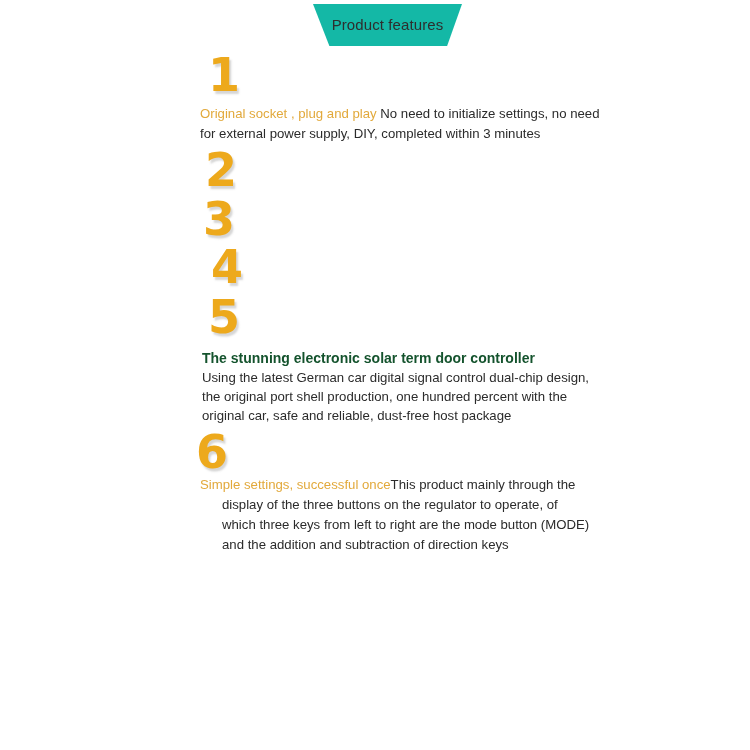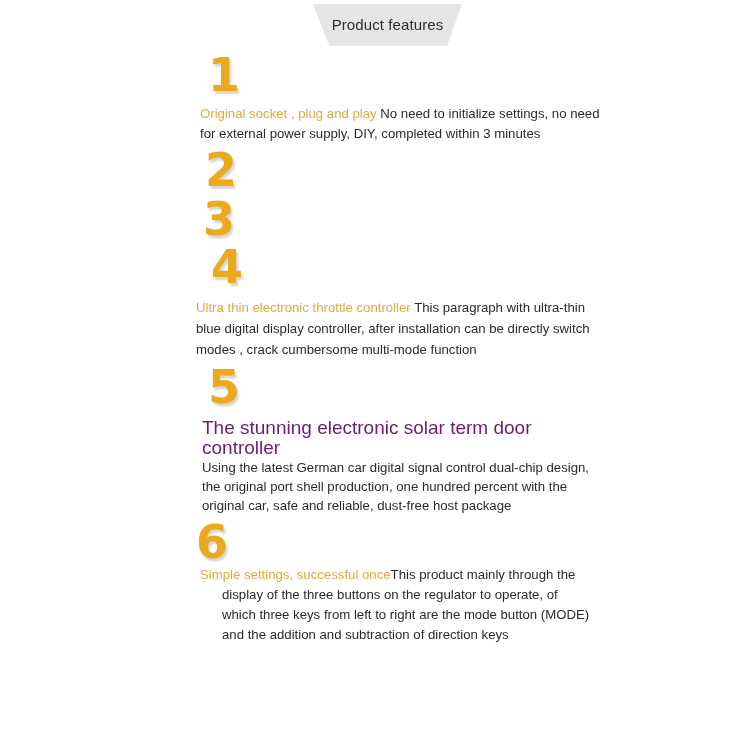"Product features" .banner { background: #e5e5e5 -> #14b8a6 }
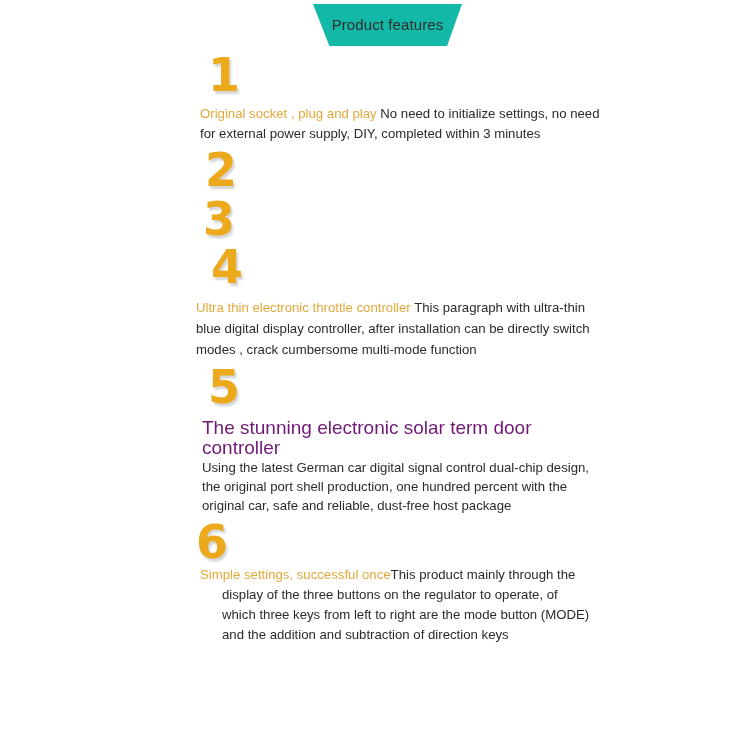"Ultra thin electronic throttle" div.copy { html: <div> <span>Ultra thin electronic throttle controller</span><span> This paragraph with ultra-thin blue digital display controller, after installation can be directly switch modes , crack cumbersome multi-mode function</span> </div> -> none }
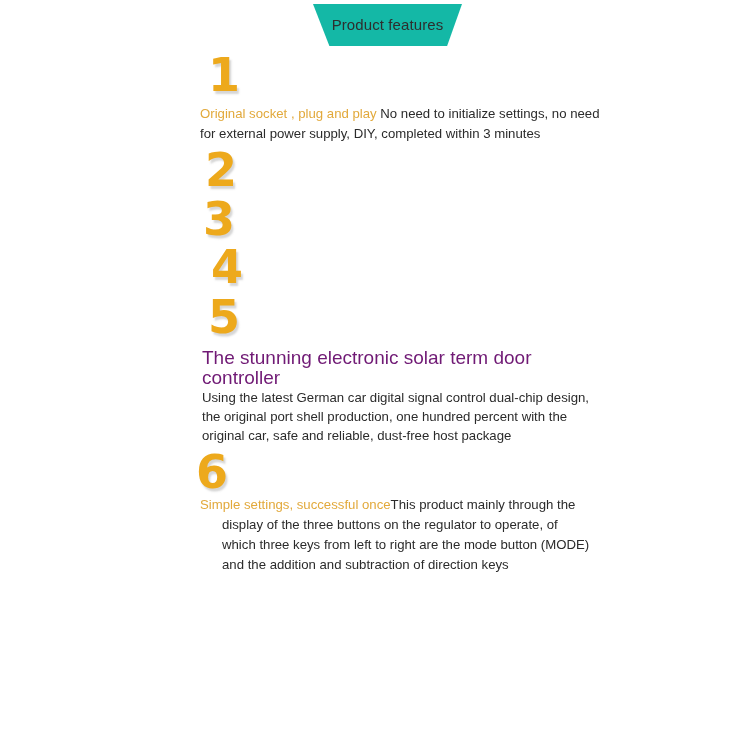"The stunning electronic solar term" .lead-block { color: #701a75 -> #14532d; font-size: 19px -> 14px; font-weight: none -> bold }
